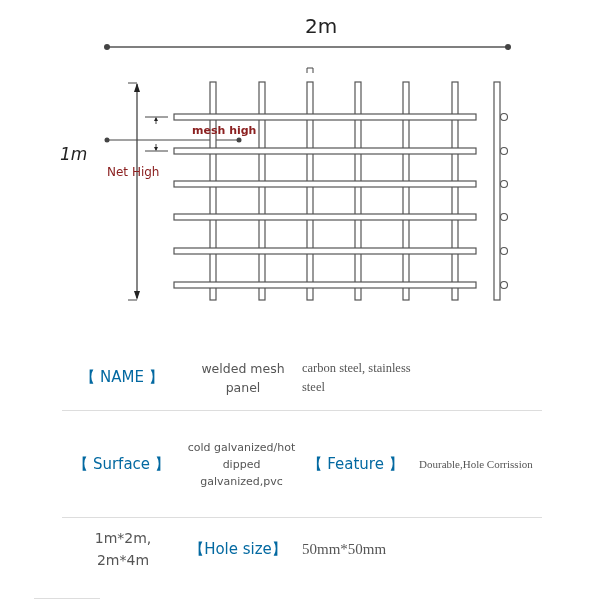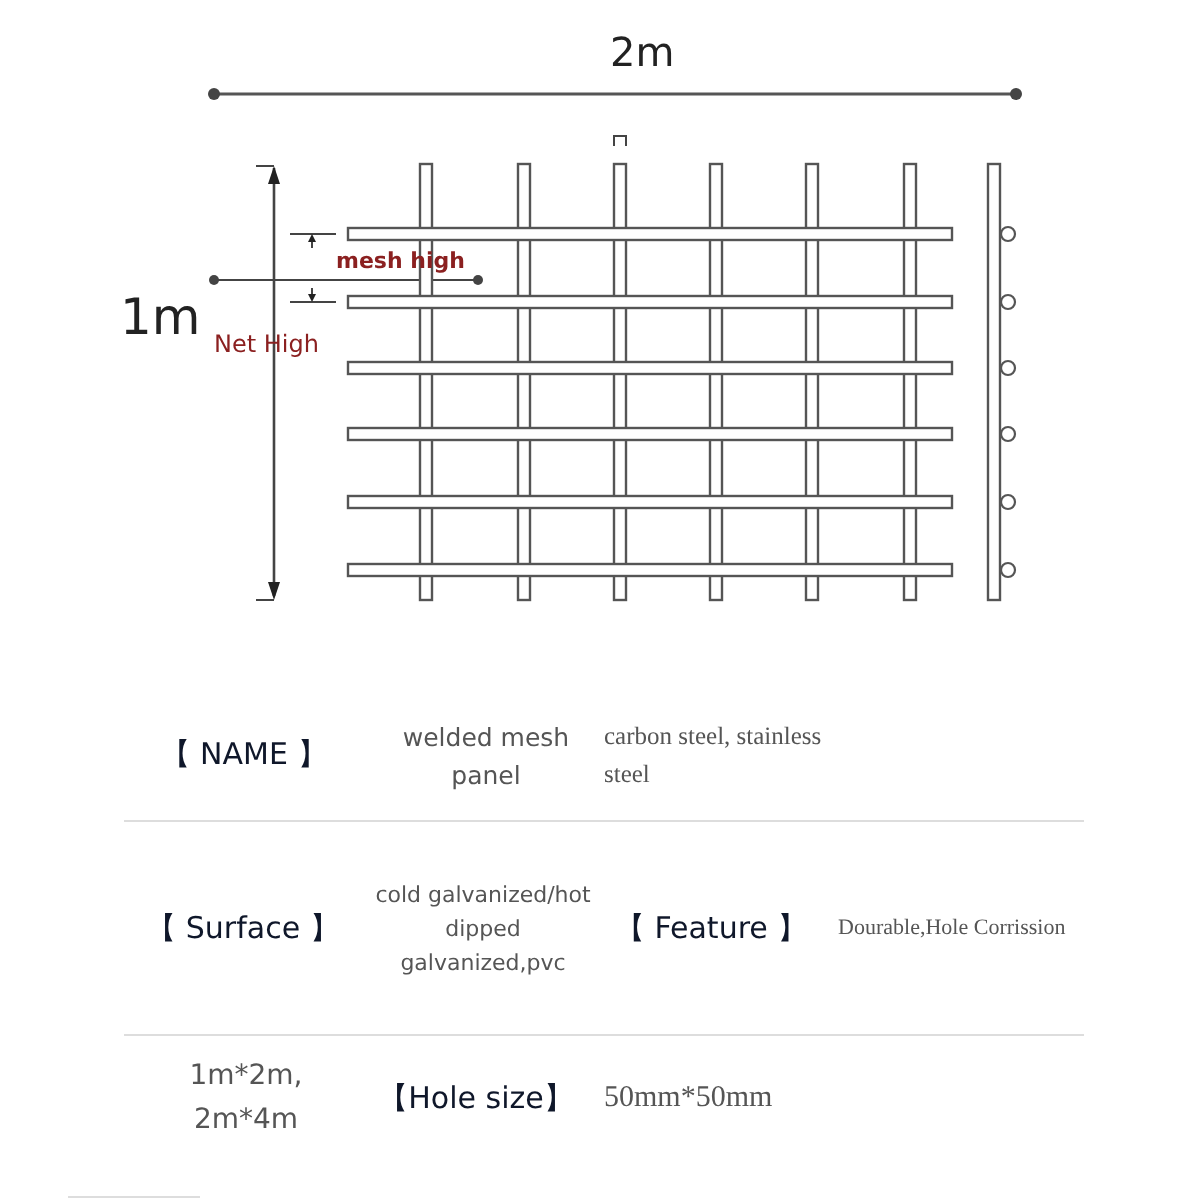"mesh high" .mesh-label { left: 132px -> 156px }
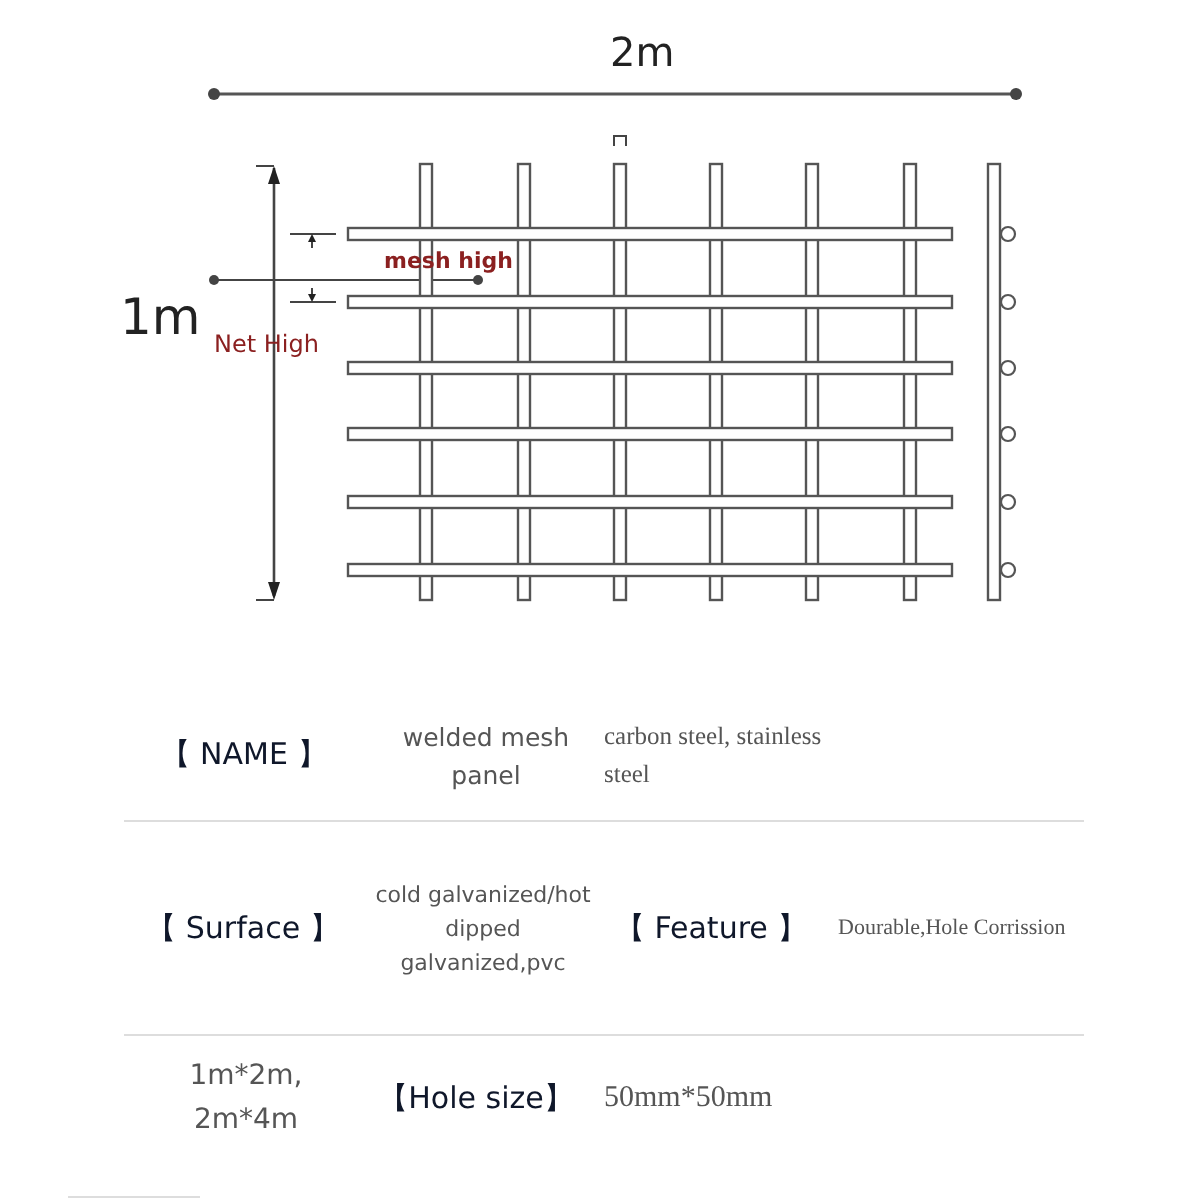"1m" .h-label { font-size: 25px -> 17px; font-style: none -> italic }
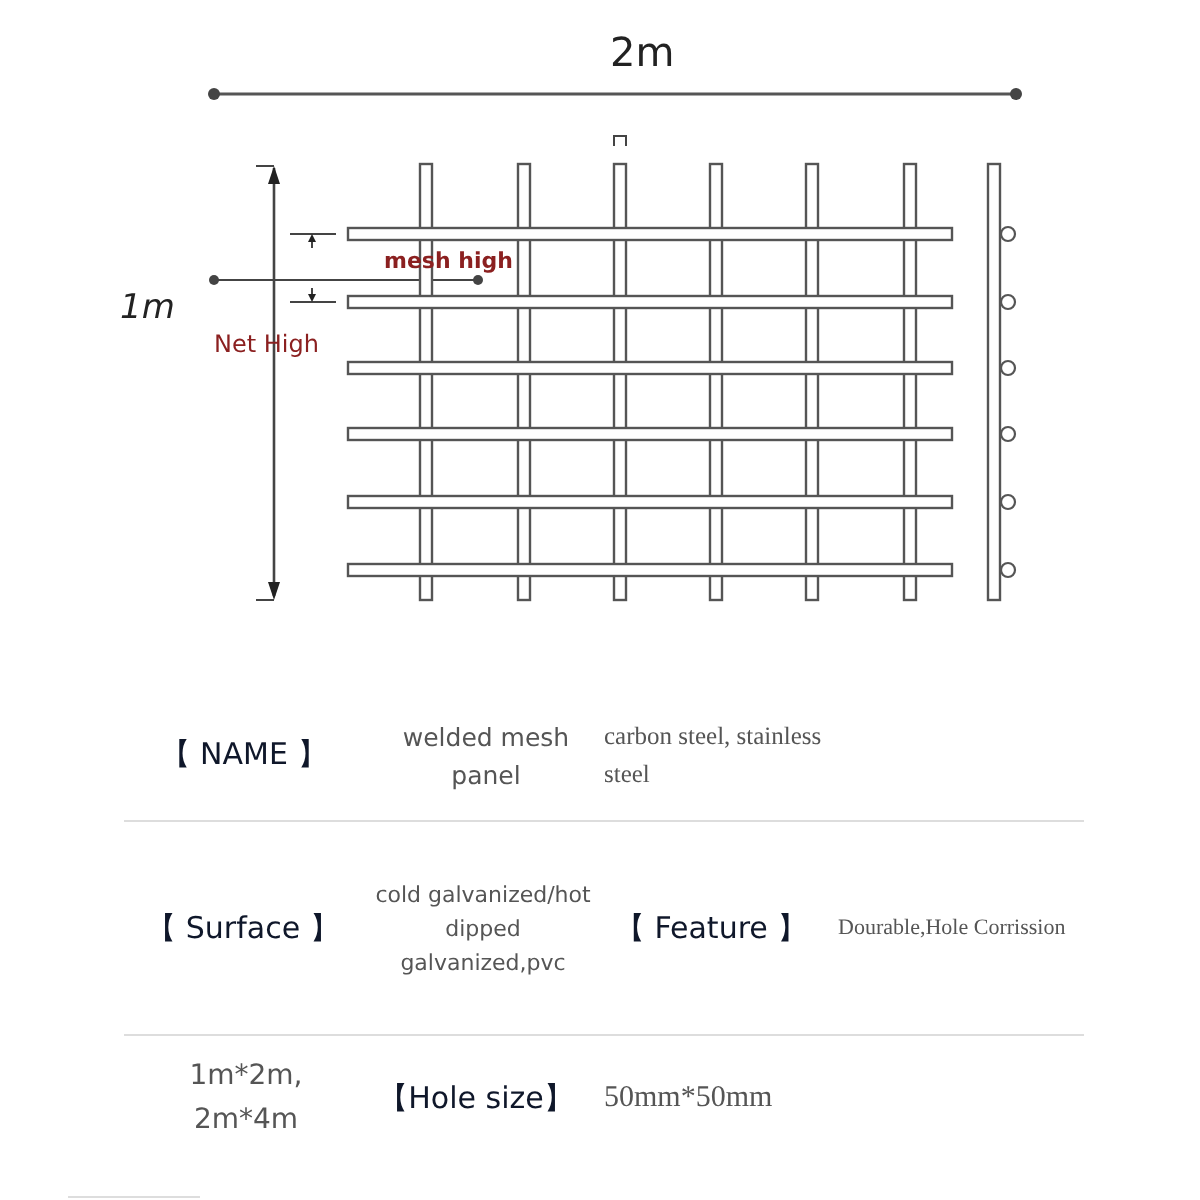"【 NAME 】" .cell { color: #0f172a -> #0369a1 }
